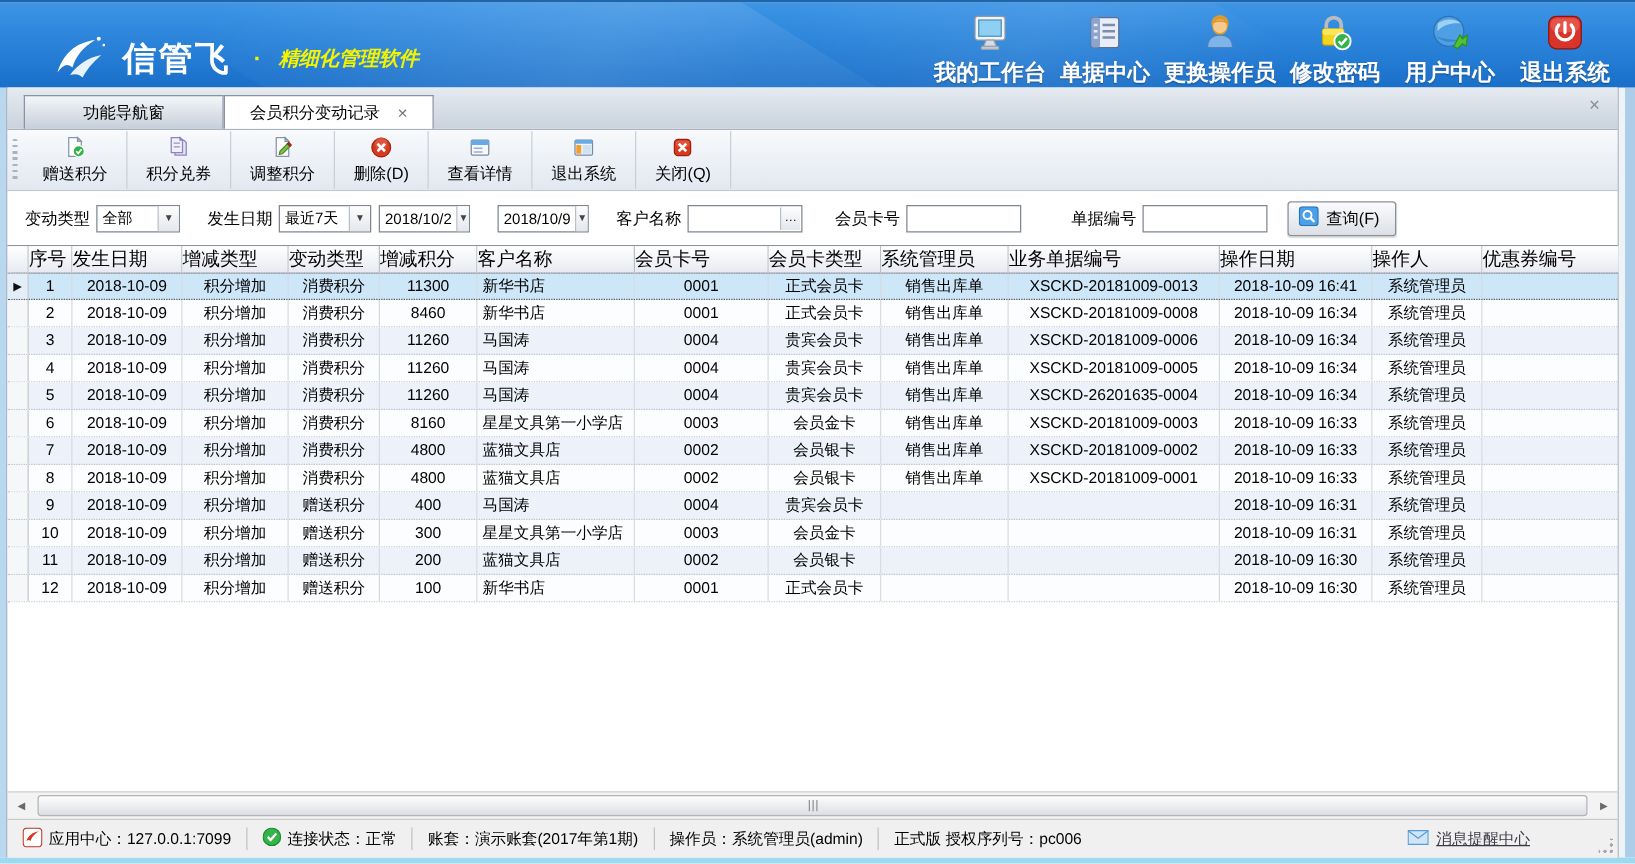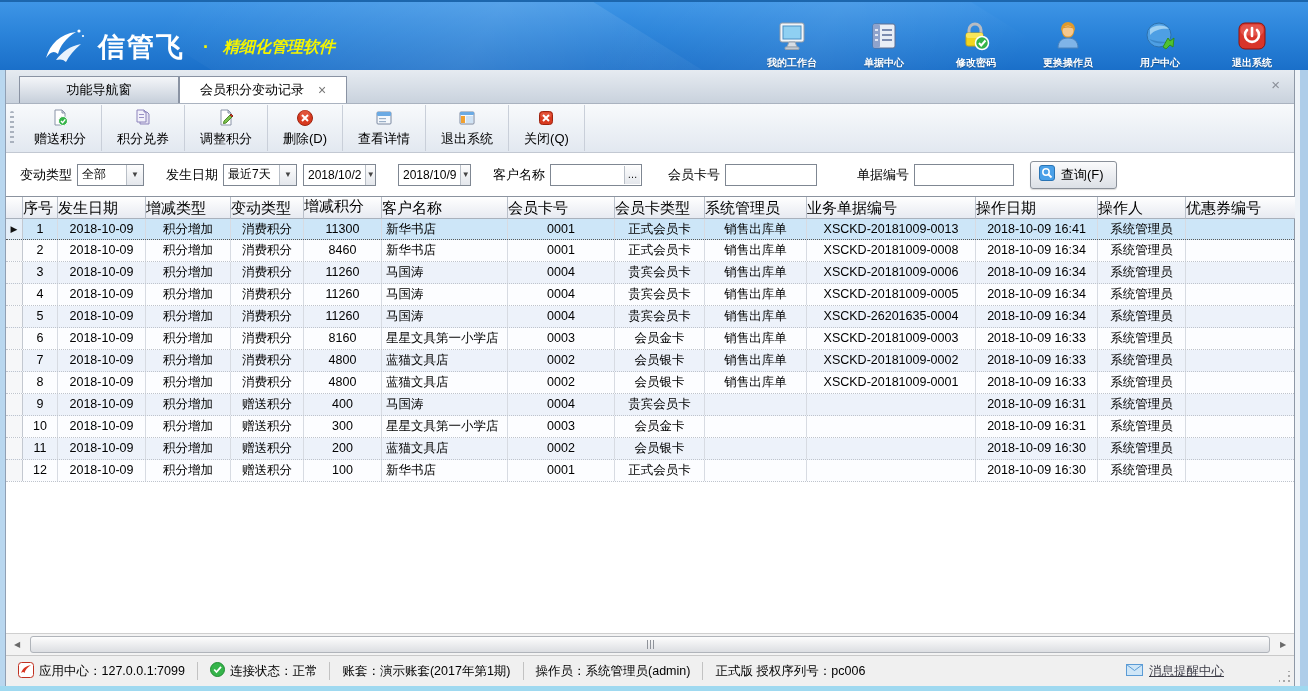"我的工作台" .t-action .lbl { font-size: 10px -> 18px }
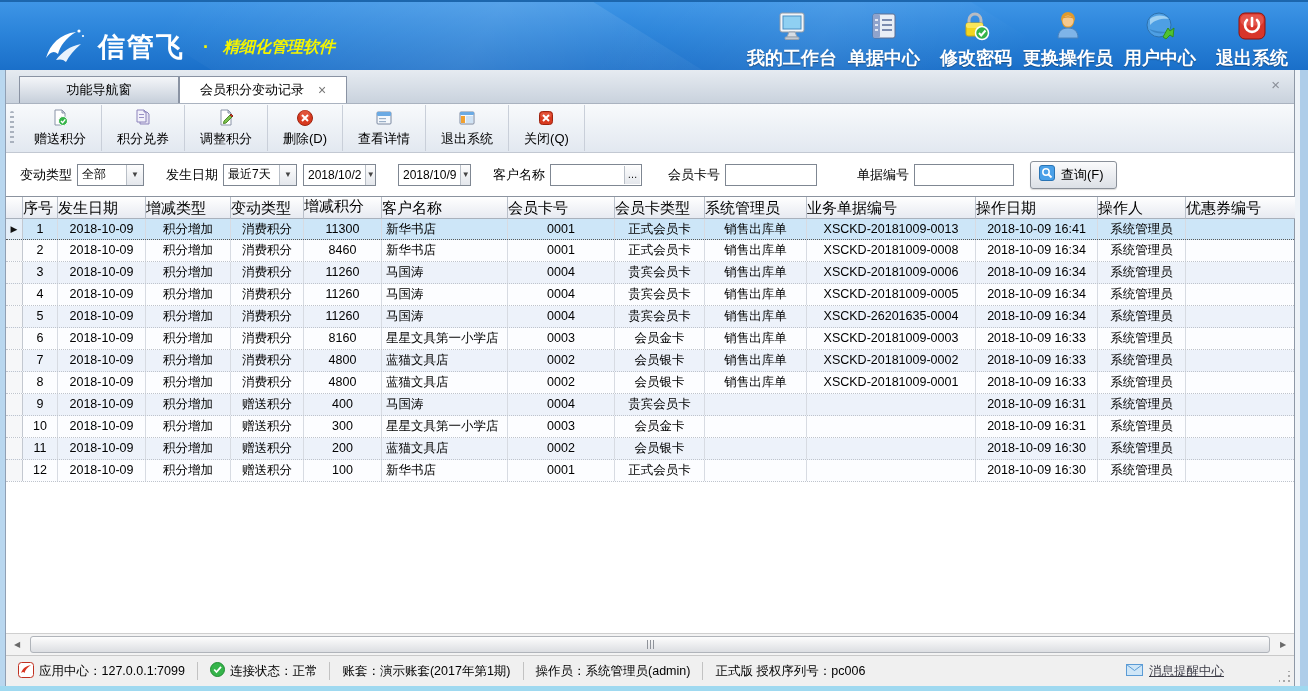"修改密码" div.t-action { order: before "更换操作员" -> after "更换操作员" }
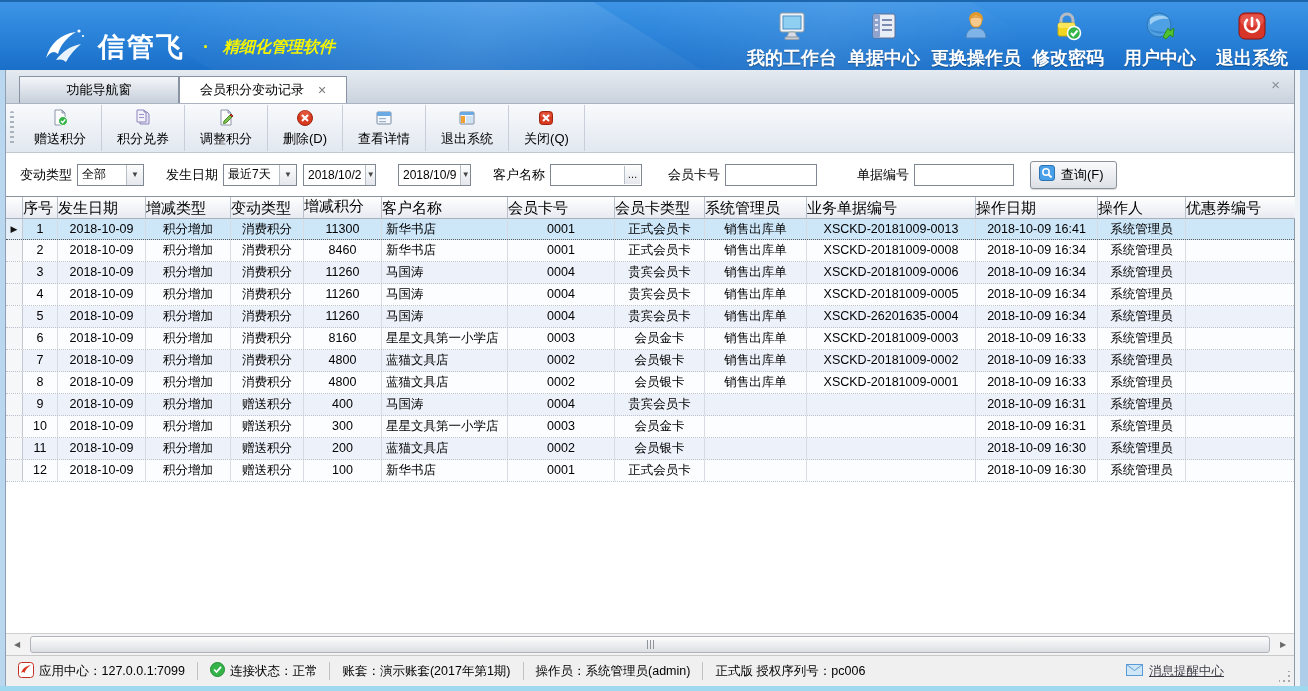"增减积分" div.th { font-family: Liberation Mono, monospace -> none }
